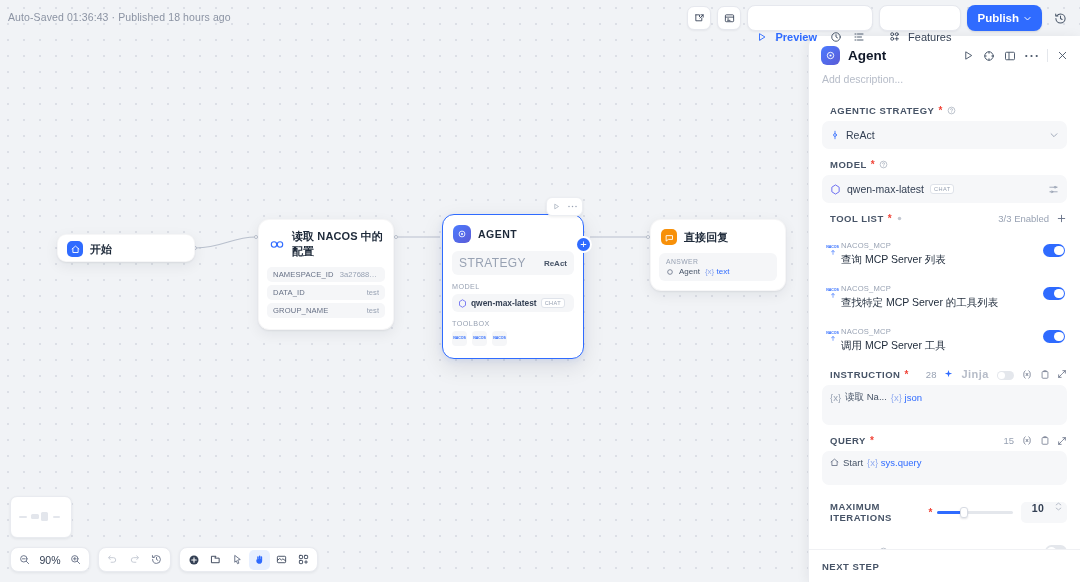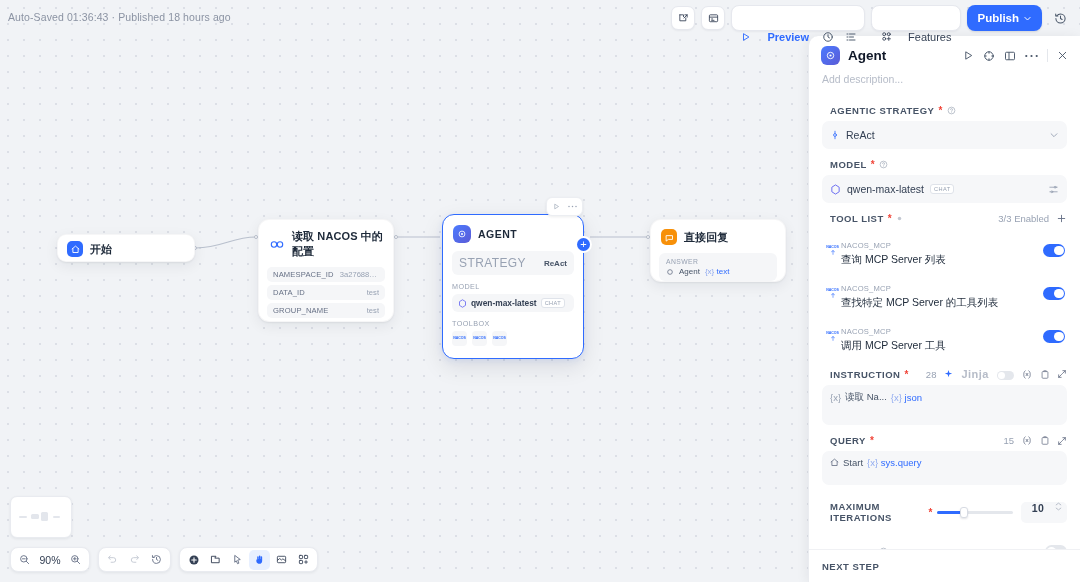"Preview" .pill .item { gap: 16px -> 8px }
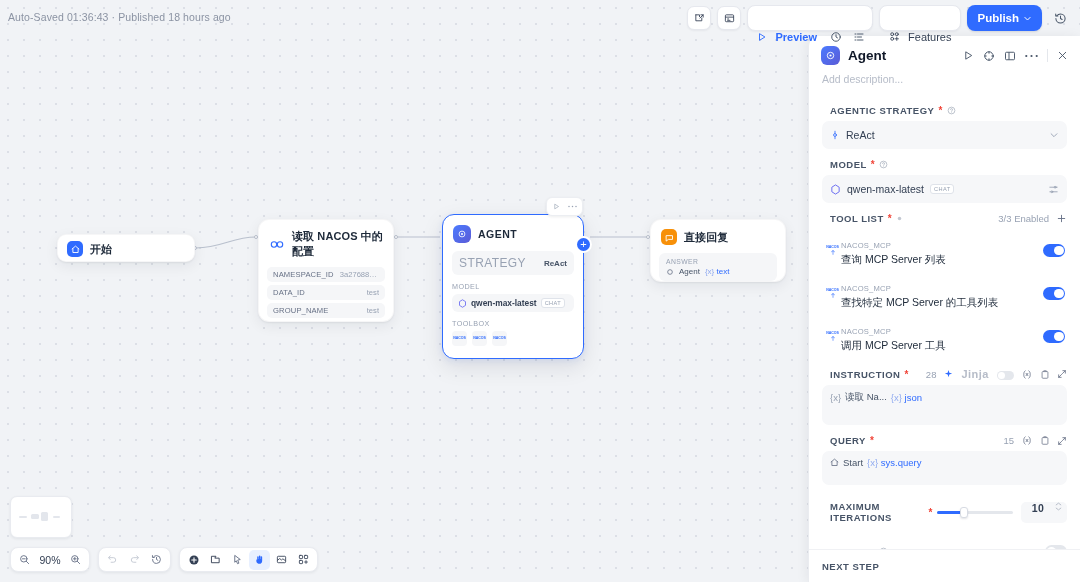"读取 NACOS 中的配置" #node-nacos { padding-bottom: none -> 8px }
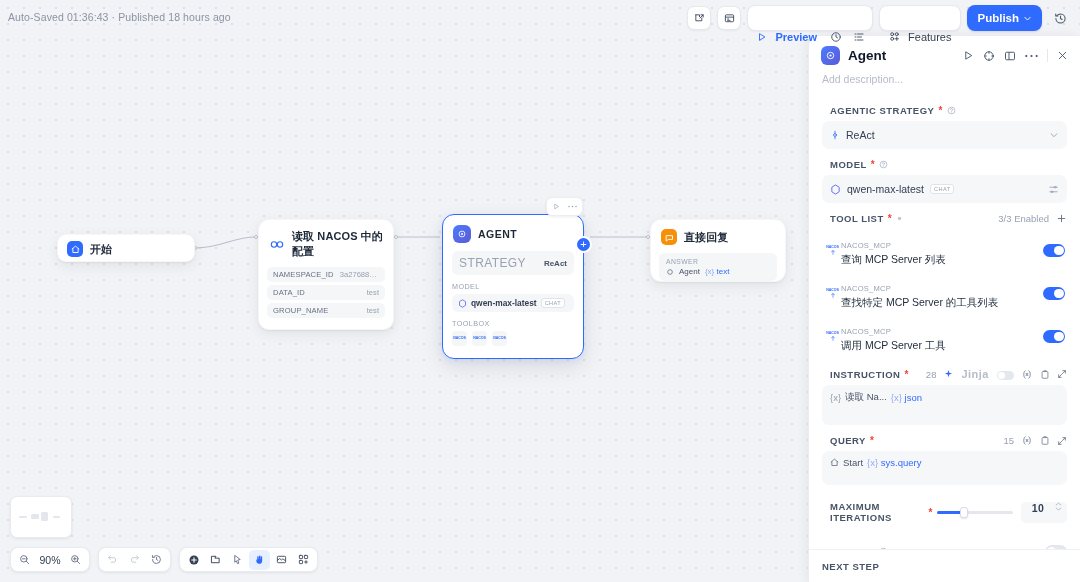"直接回复" #node-answer { padding-bottom: none -> 9px }
